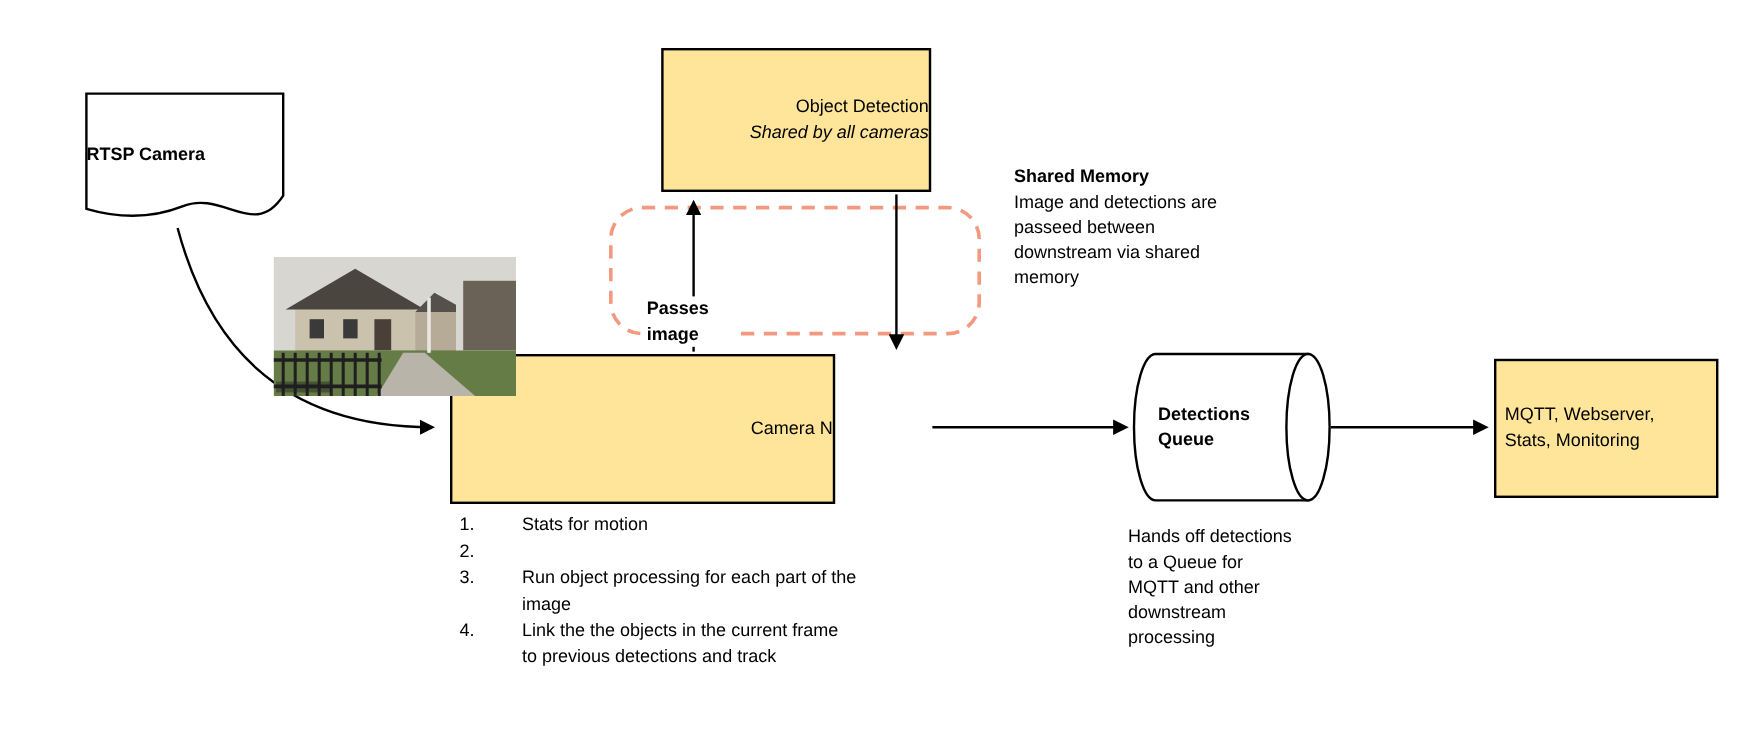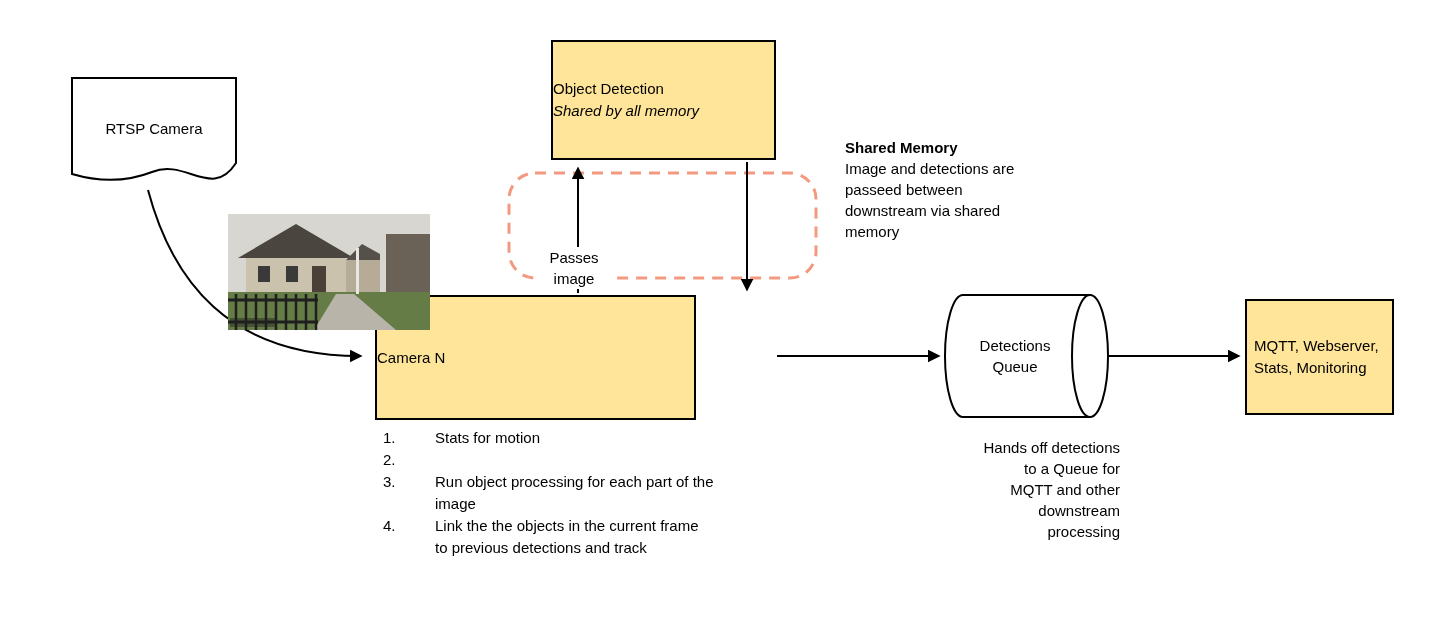"Object Detection" .ybox { align-items: flex-start -> flex-end }
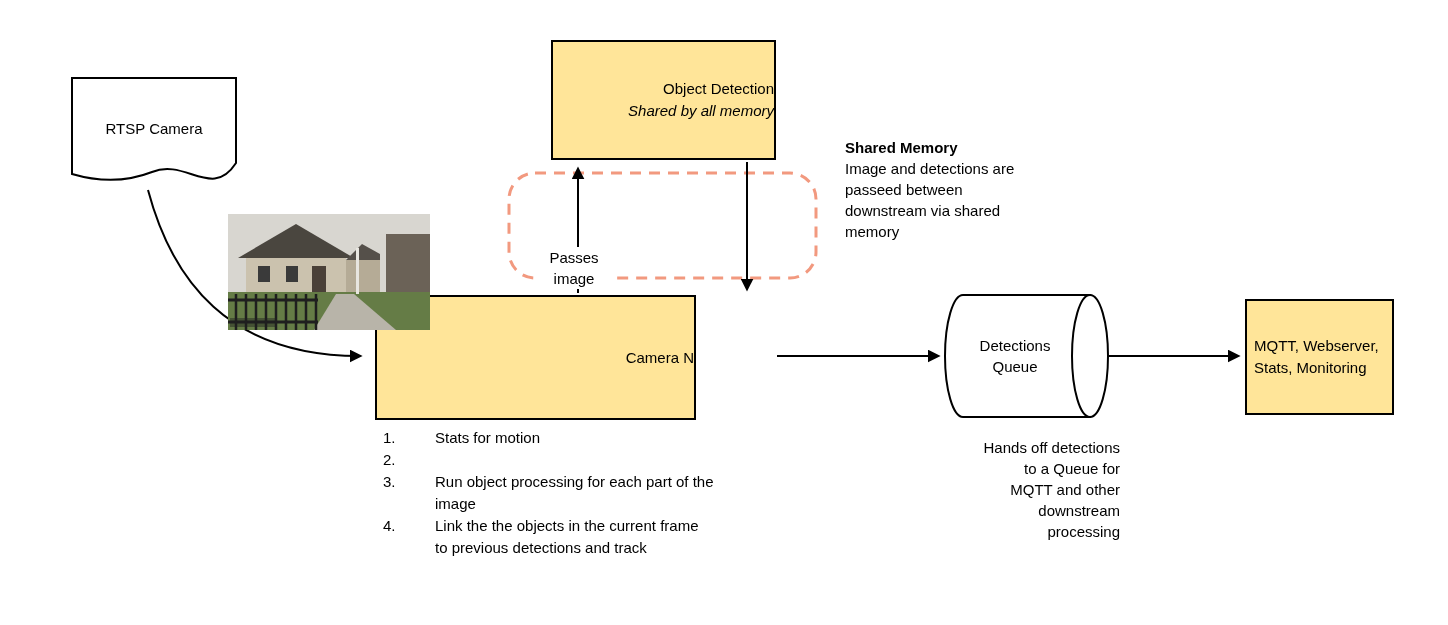"Shared by all memory" div.italic { text: memory -> cameras }
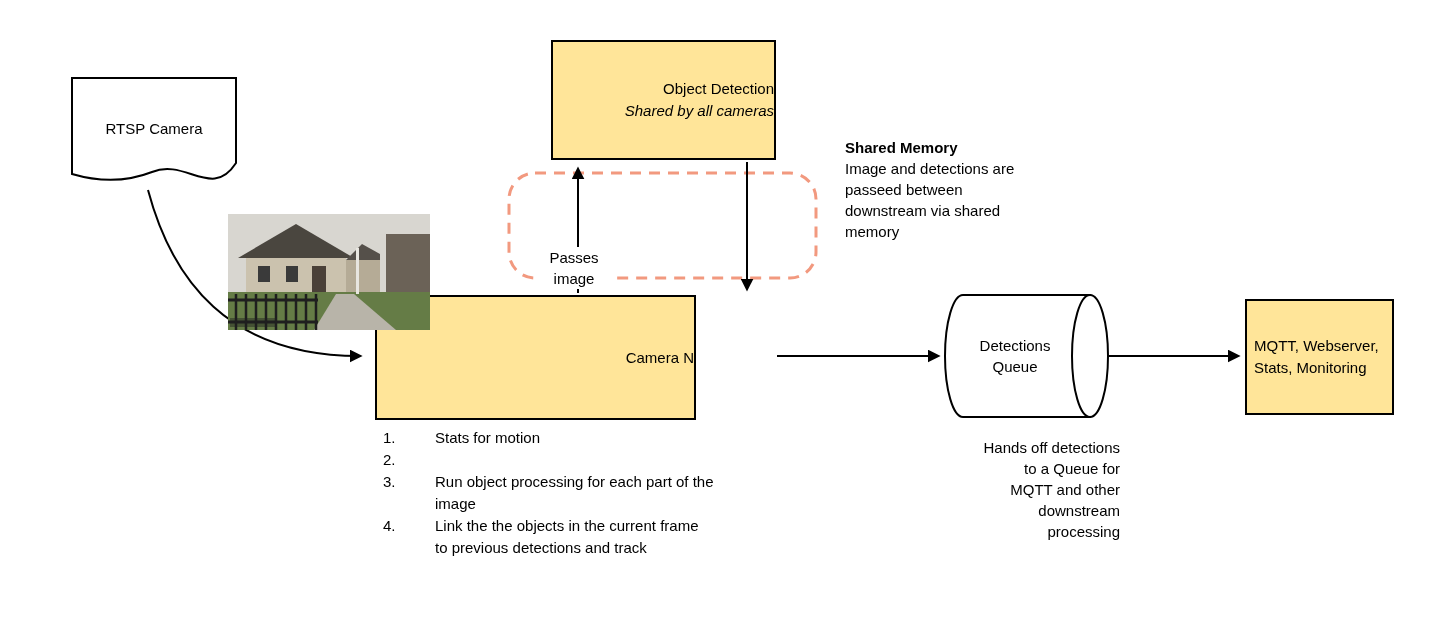"RTSP Camera" .center { font-weight: none -> bold; text-align: center -> none }
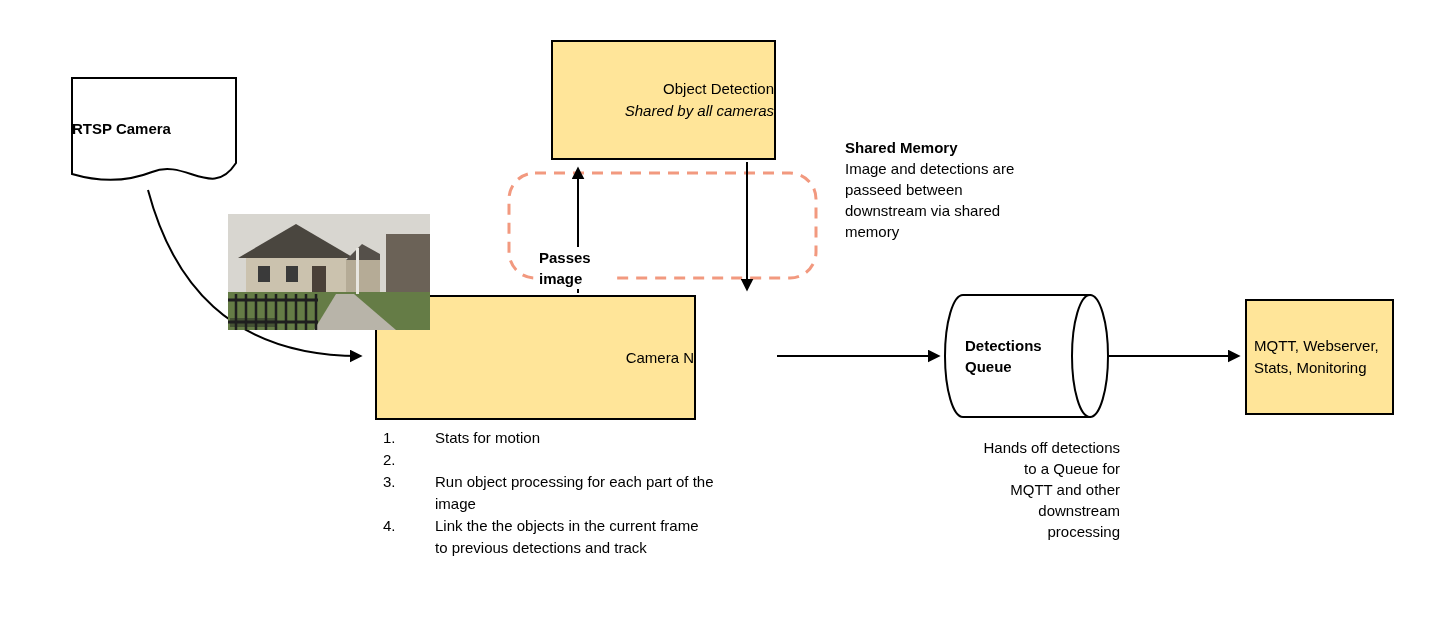"MQTT, Webserver," div.ybox { width: 149px -> 187px }
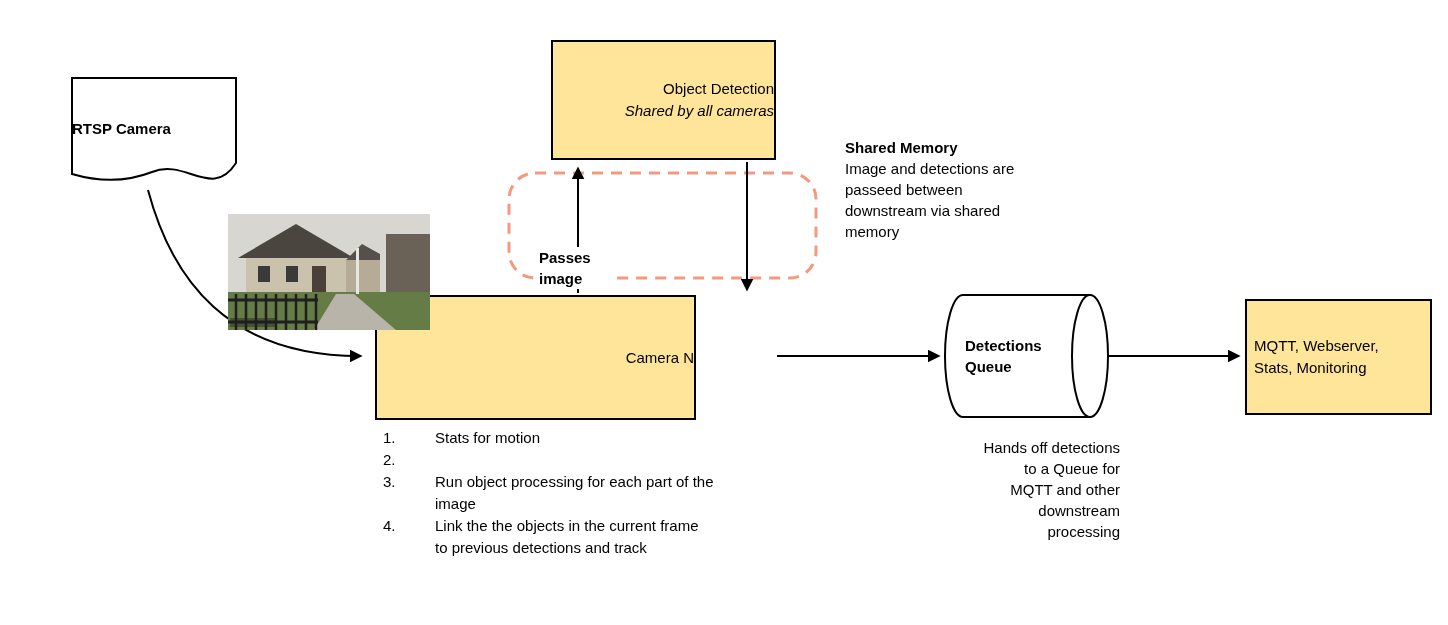"Hands off detections" div.label { text-align: right -> none }
